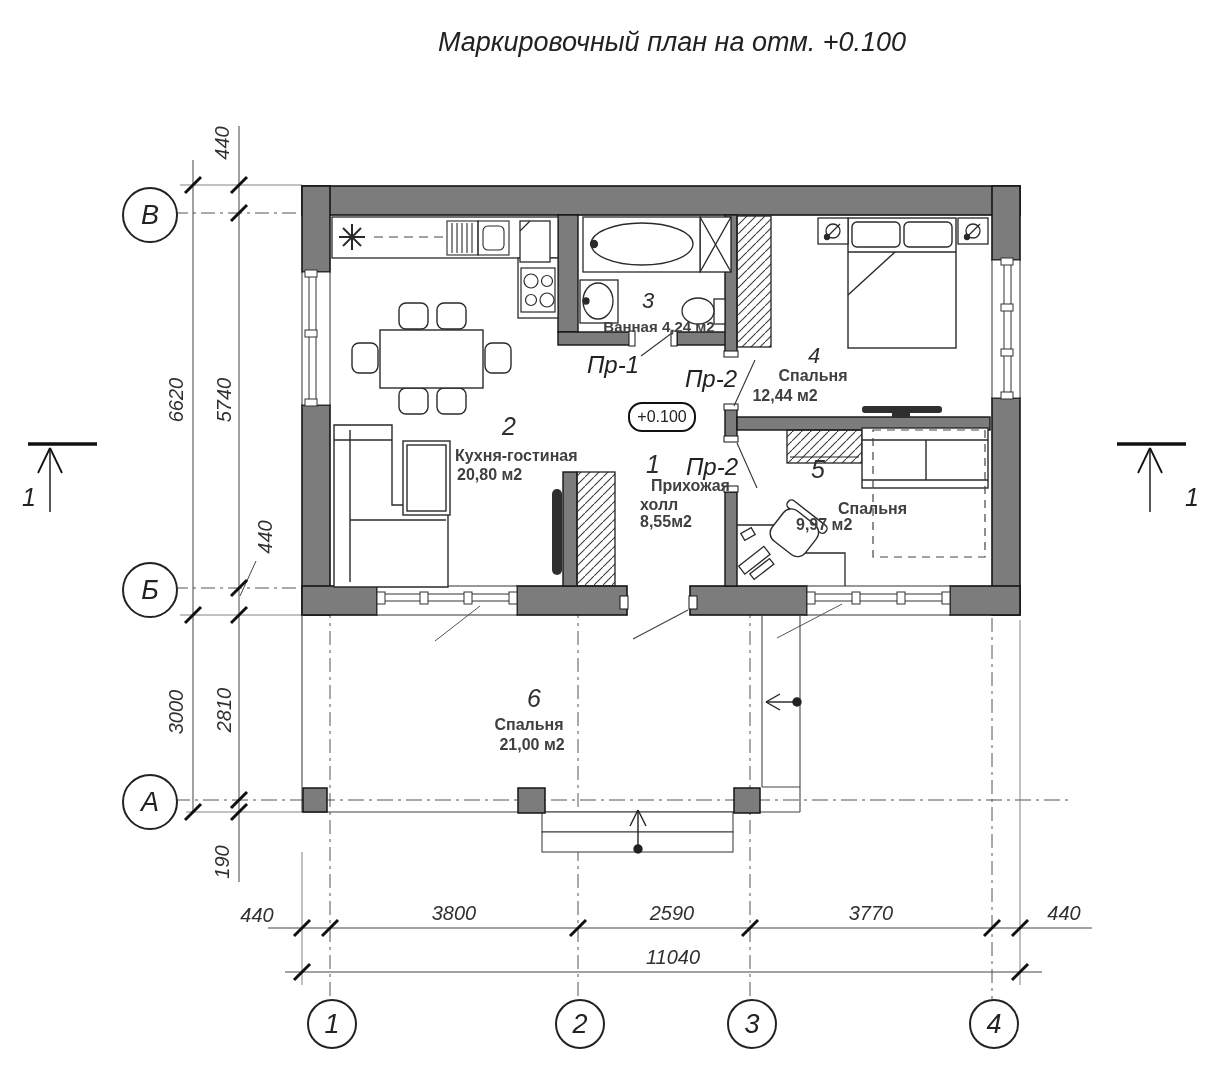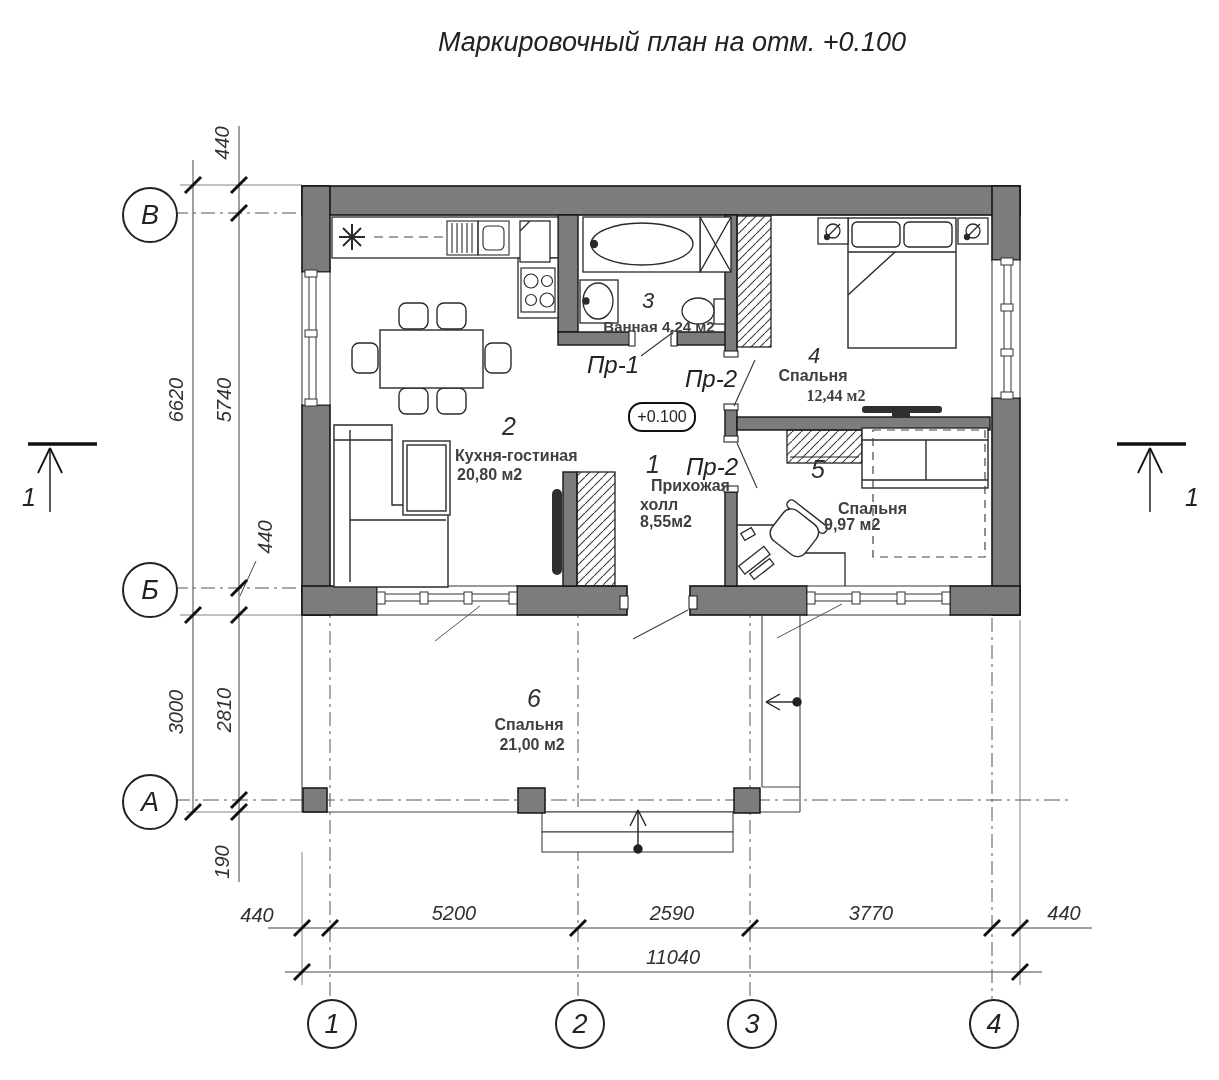"12,44 м2" div.txt { font-family: Liberation Serif, serif -> none; left: 836px -> 785px }
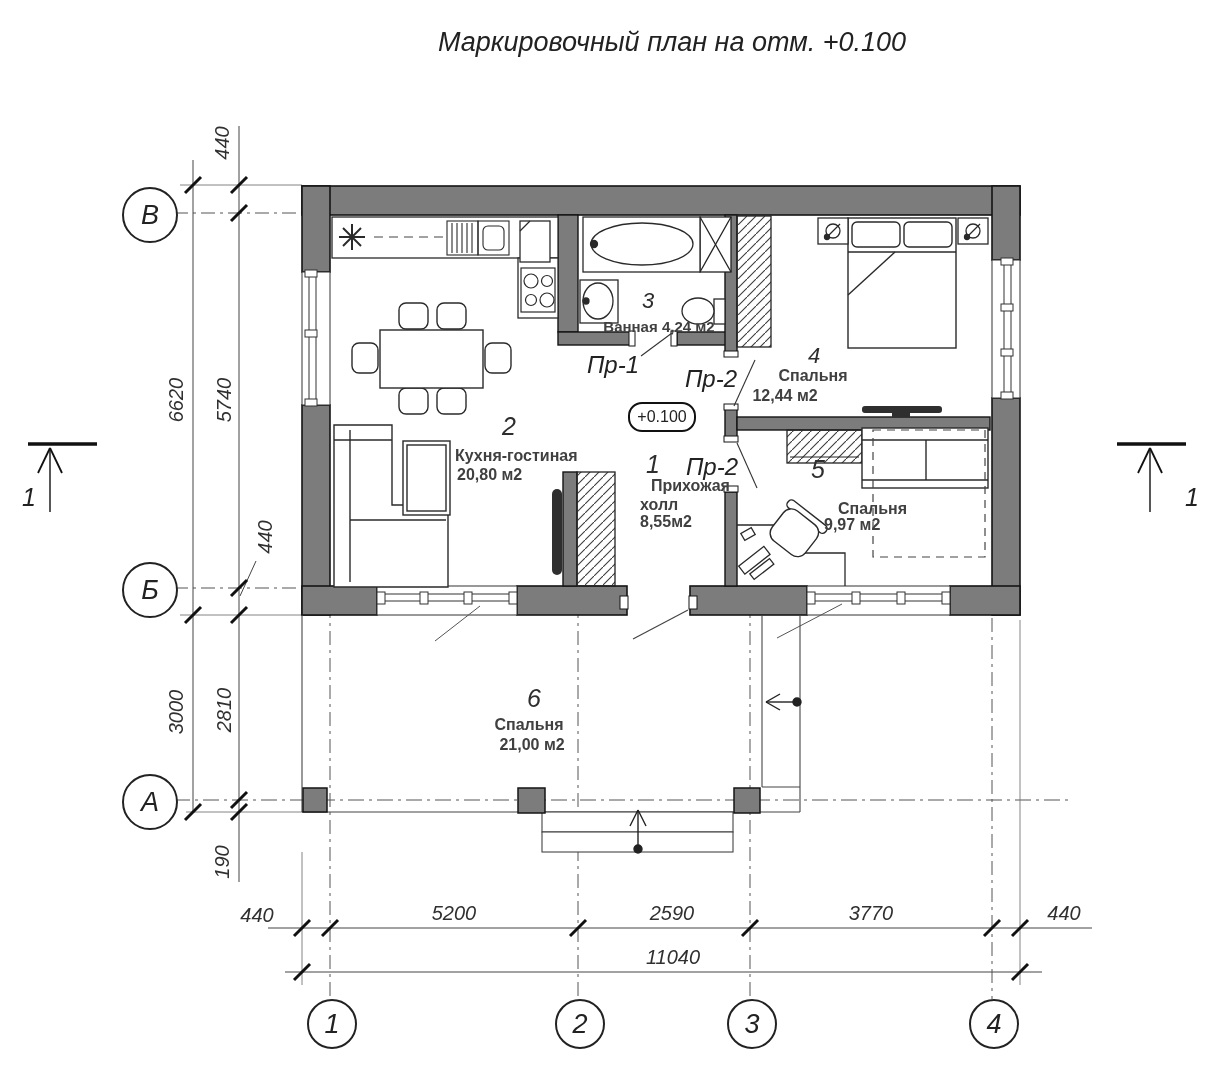"9,97 м2" div.txt { left: 824px -> 796px }
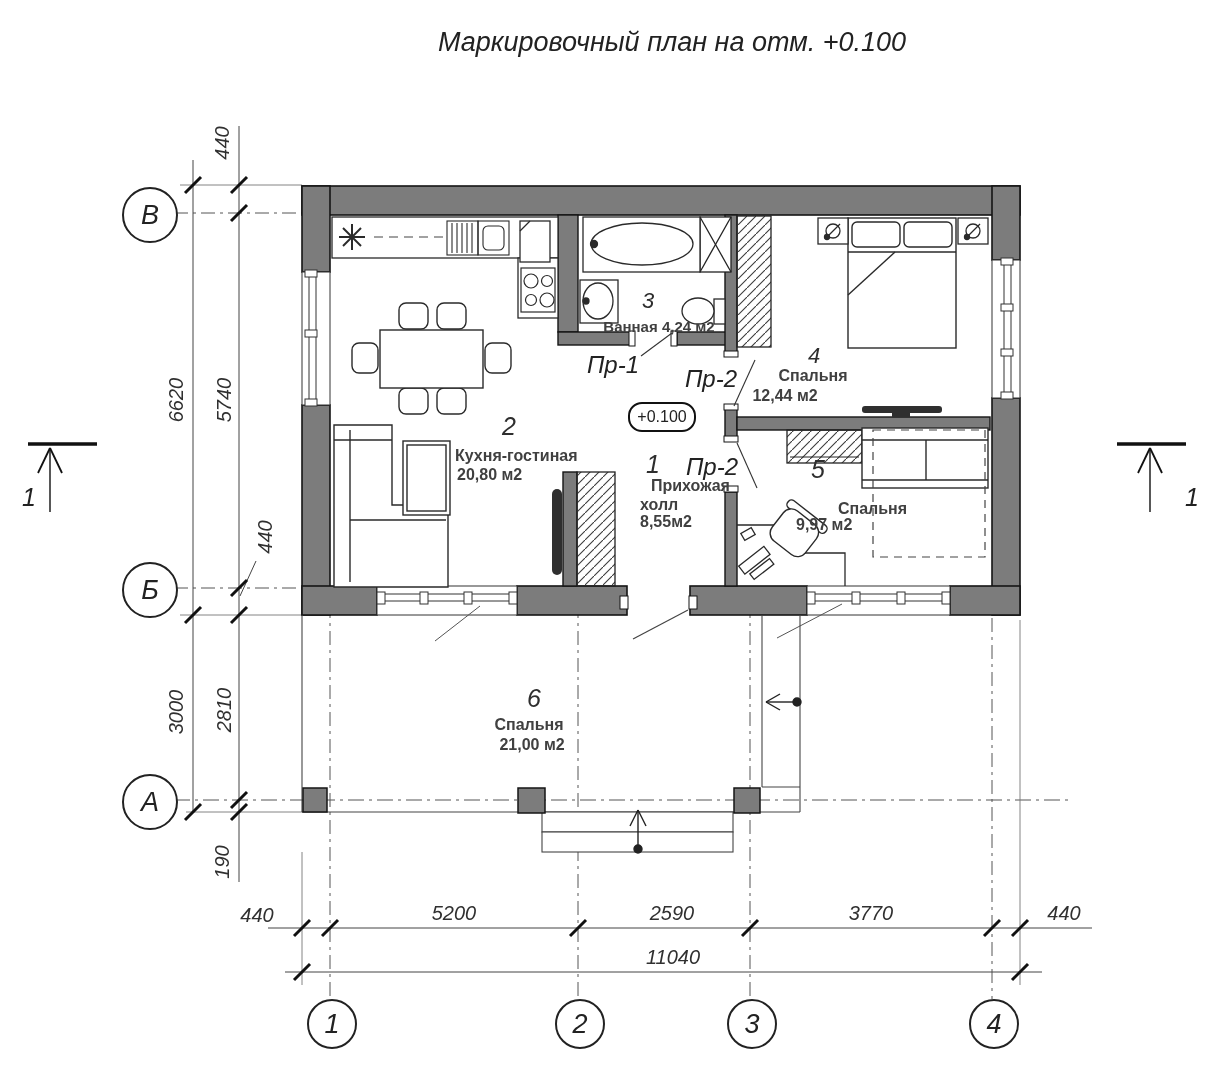"5200" div.txt { text: 5200 -> 3800 }
